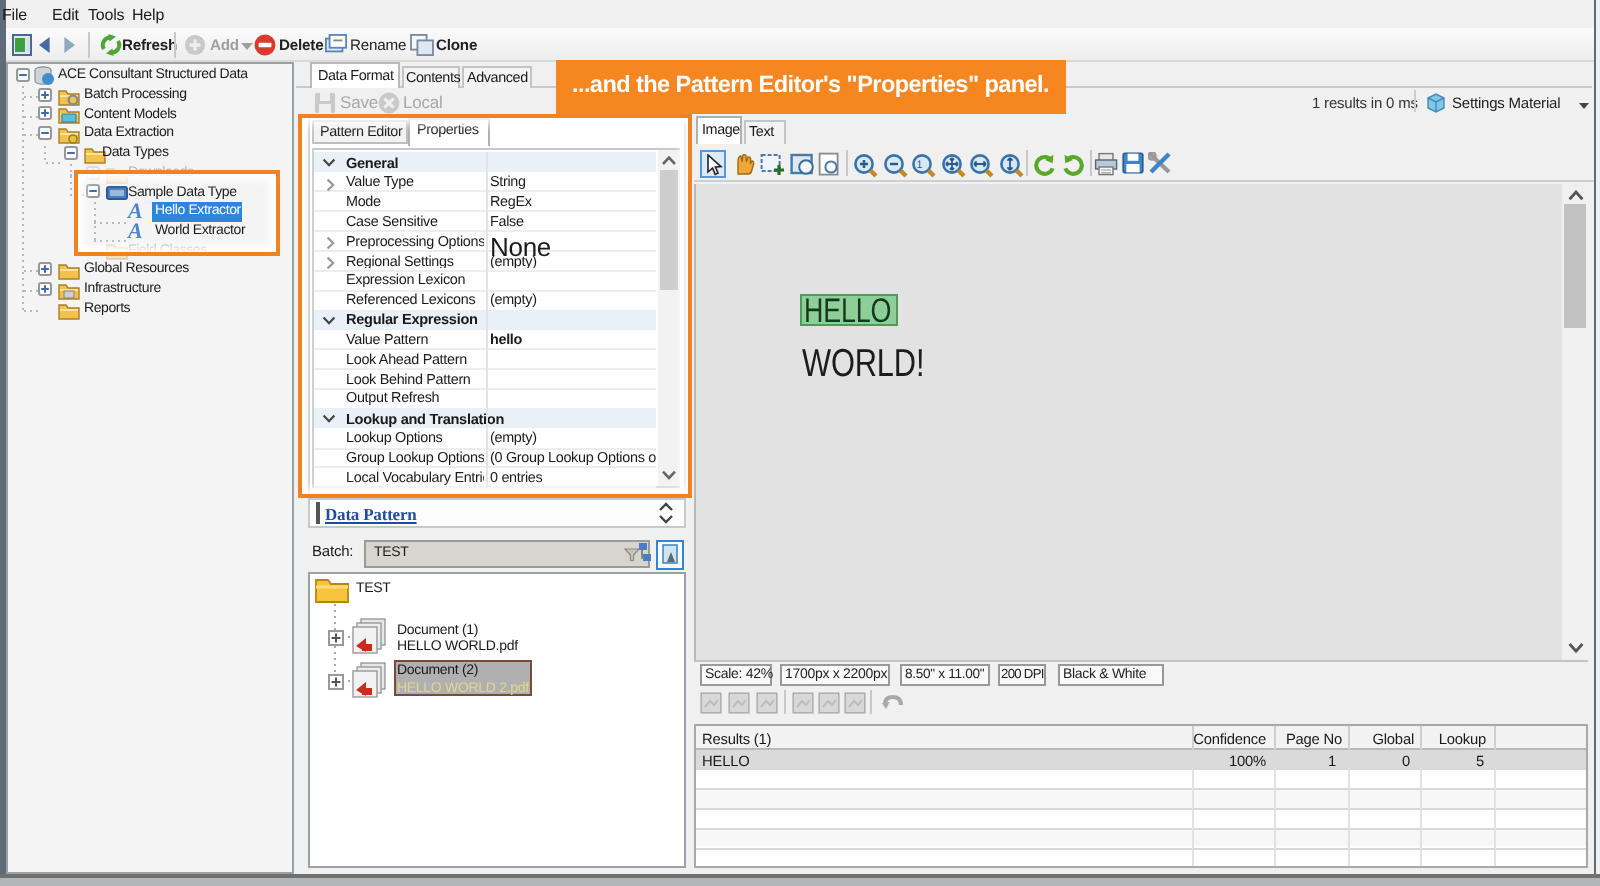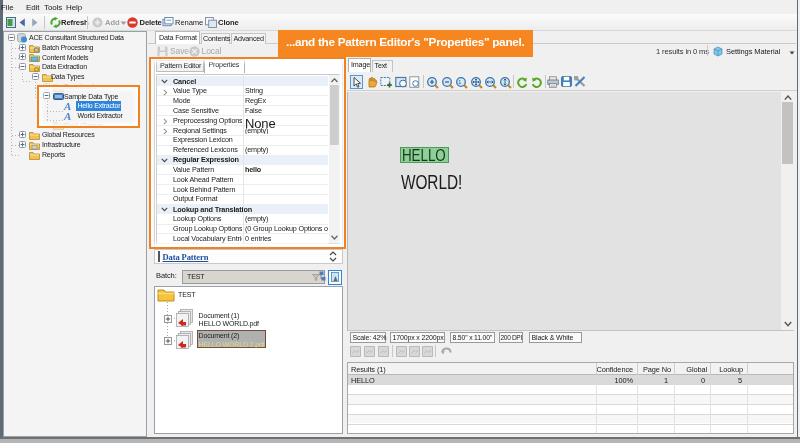"Cancel" div.a { text: Cancel -> General }
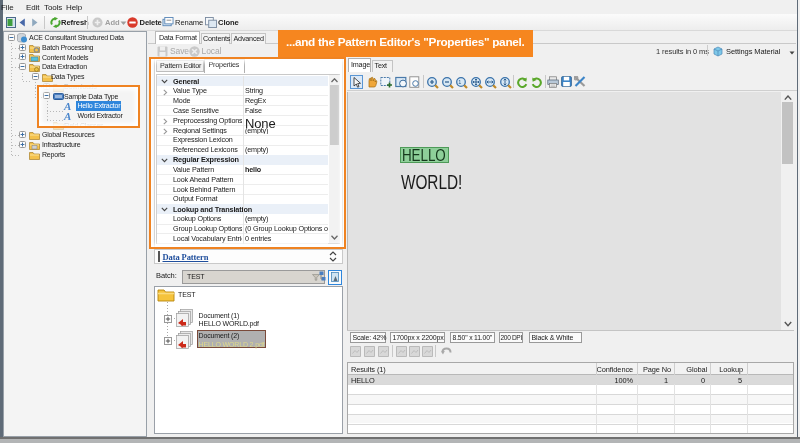"Output Format" div.a { text: Format -> Refresh }
